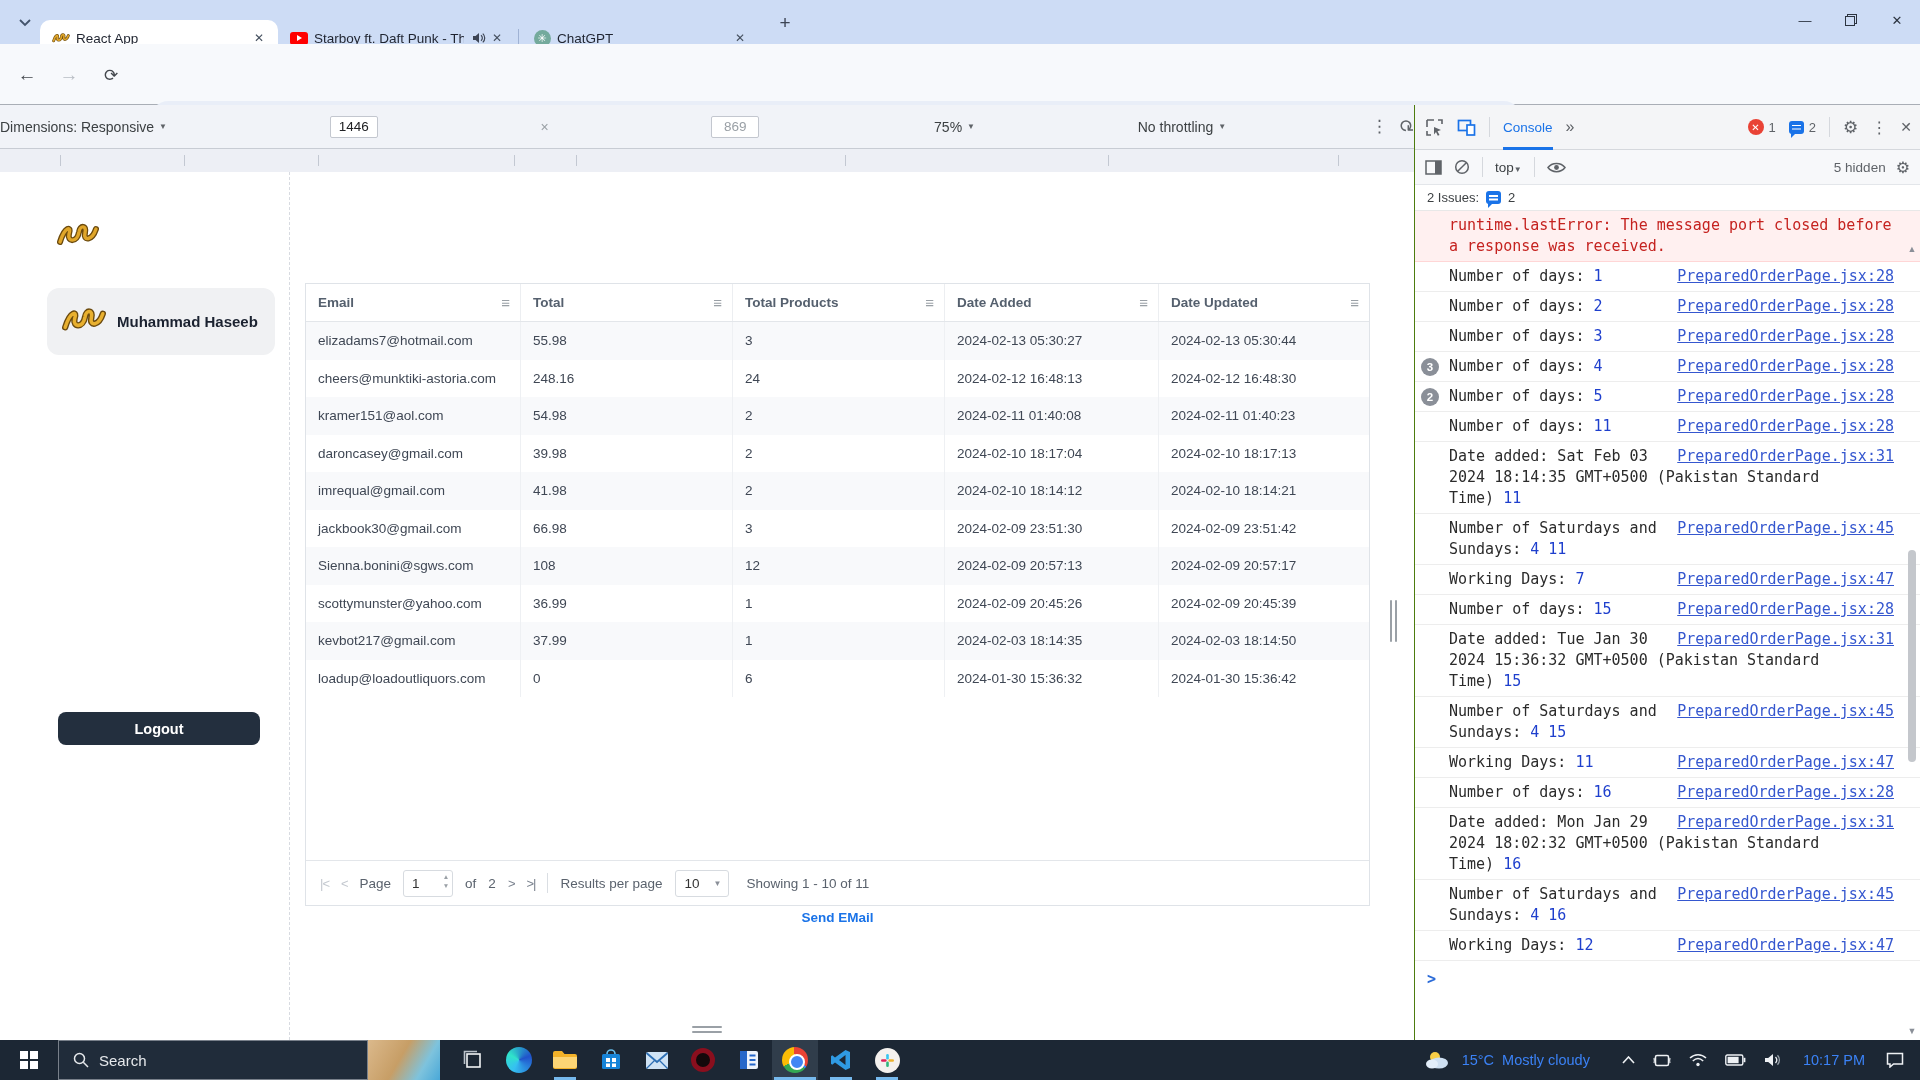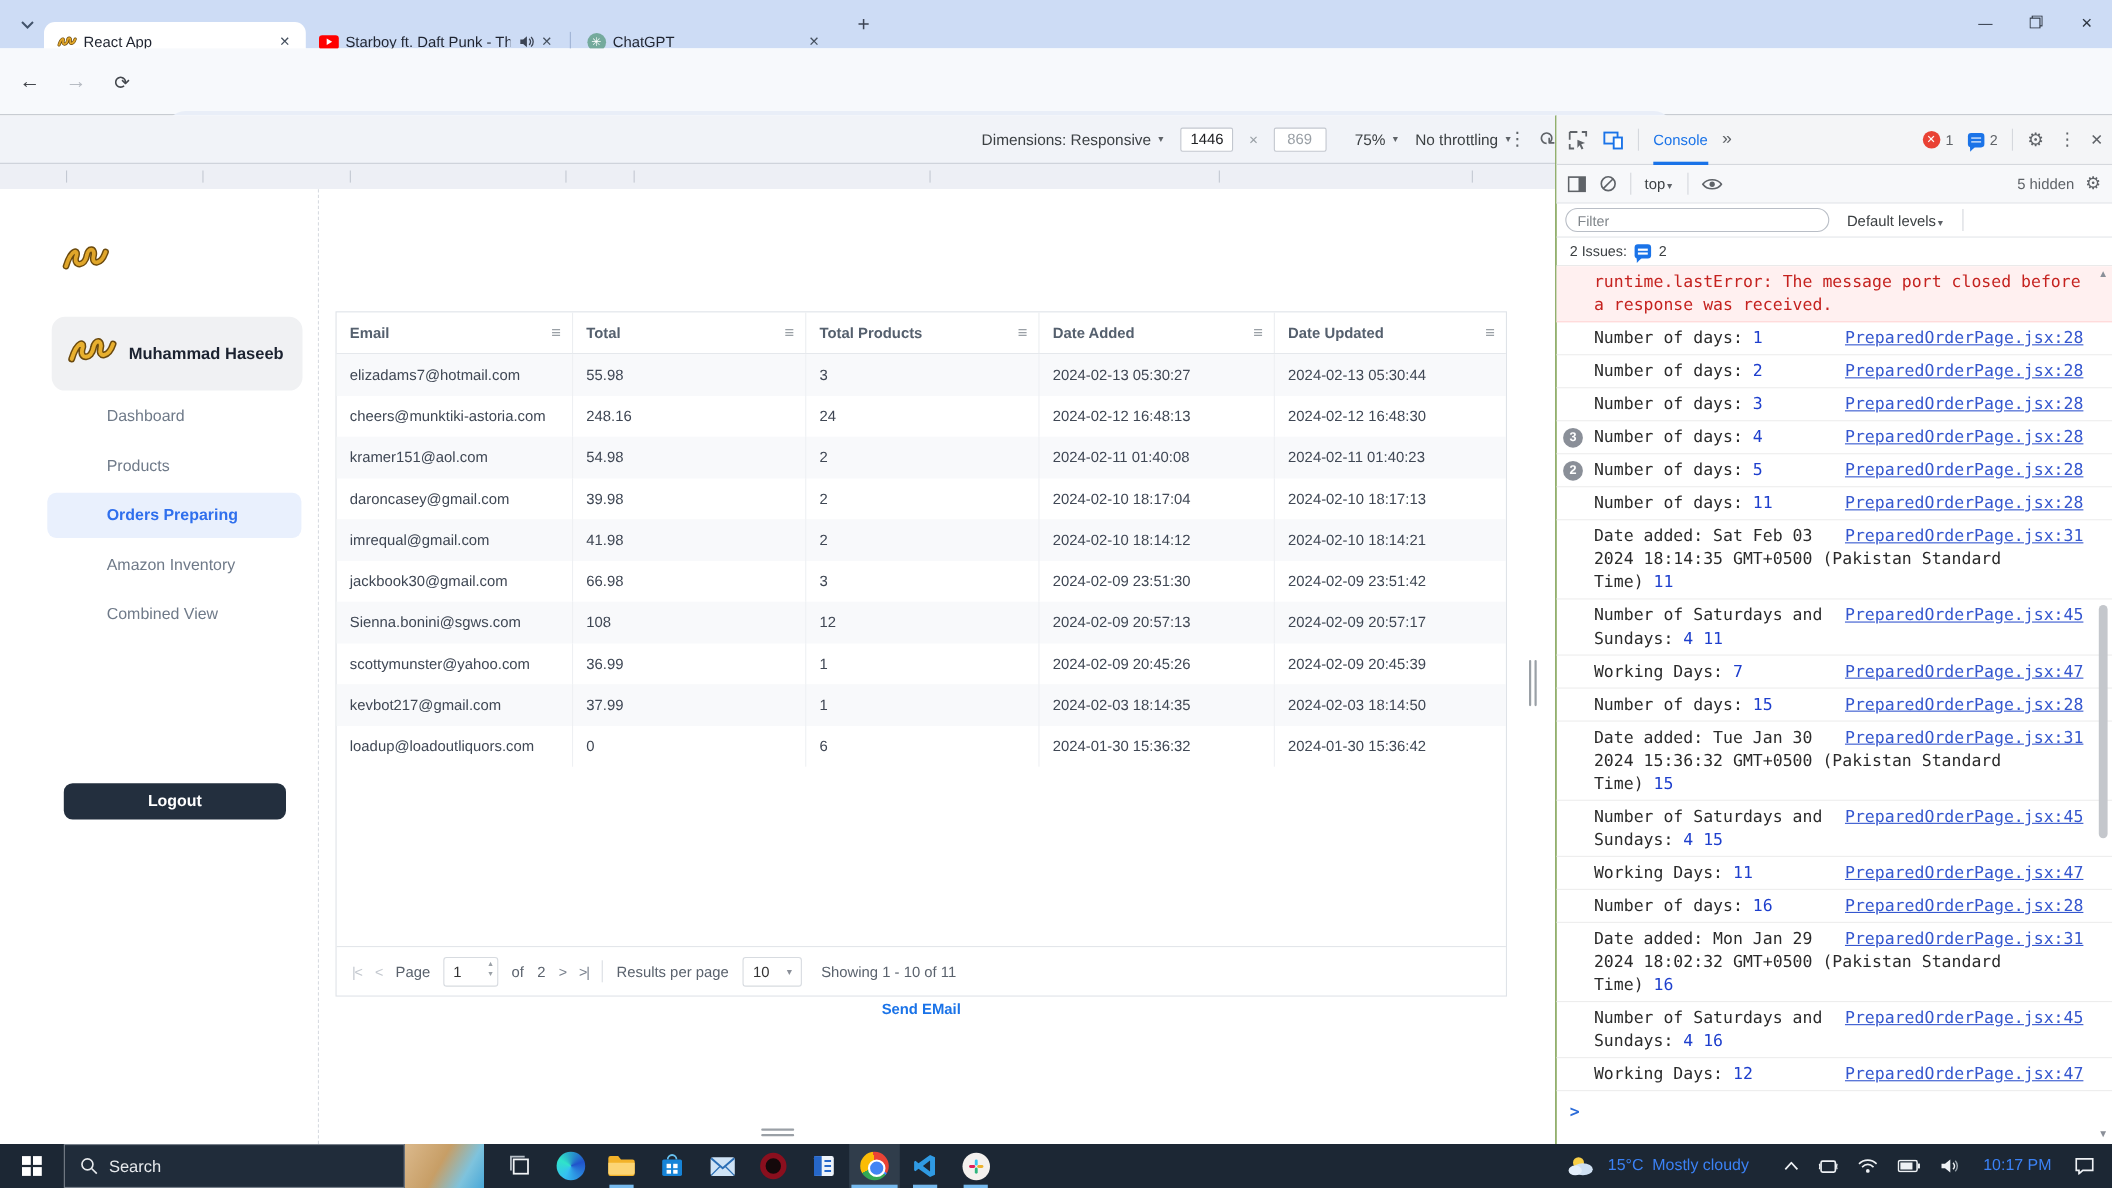"Dimensions: Responsive" .devicebar { justify-content: flex-end -> space-between }
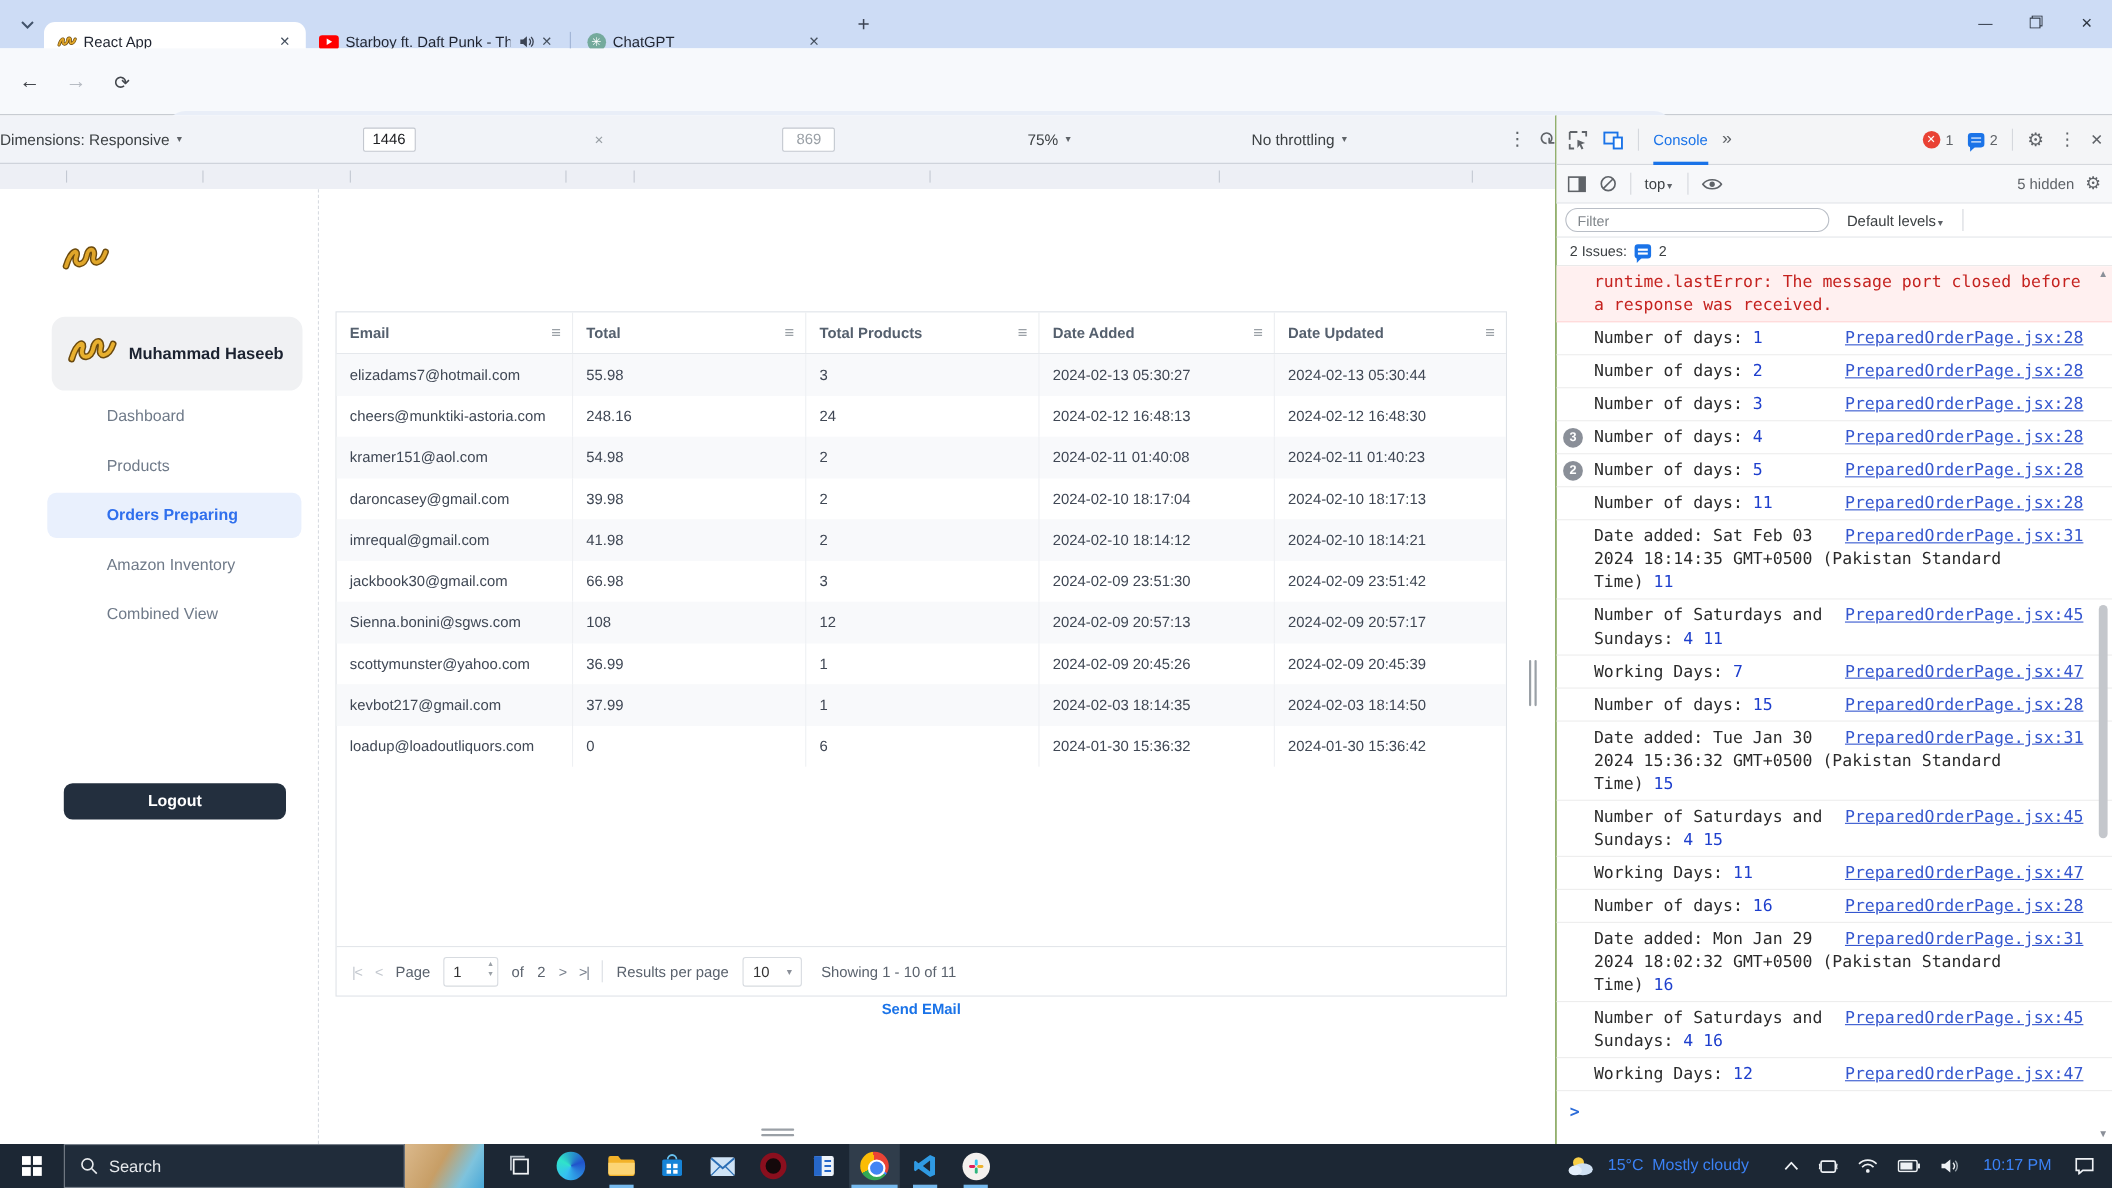"Filter" div.dt3 { html: <div> <input> <span> <span>Default levels</span><span>▼</span> </span> <span></span> </div> -> none }
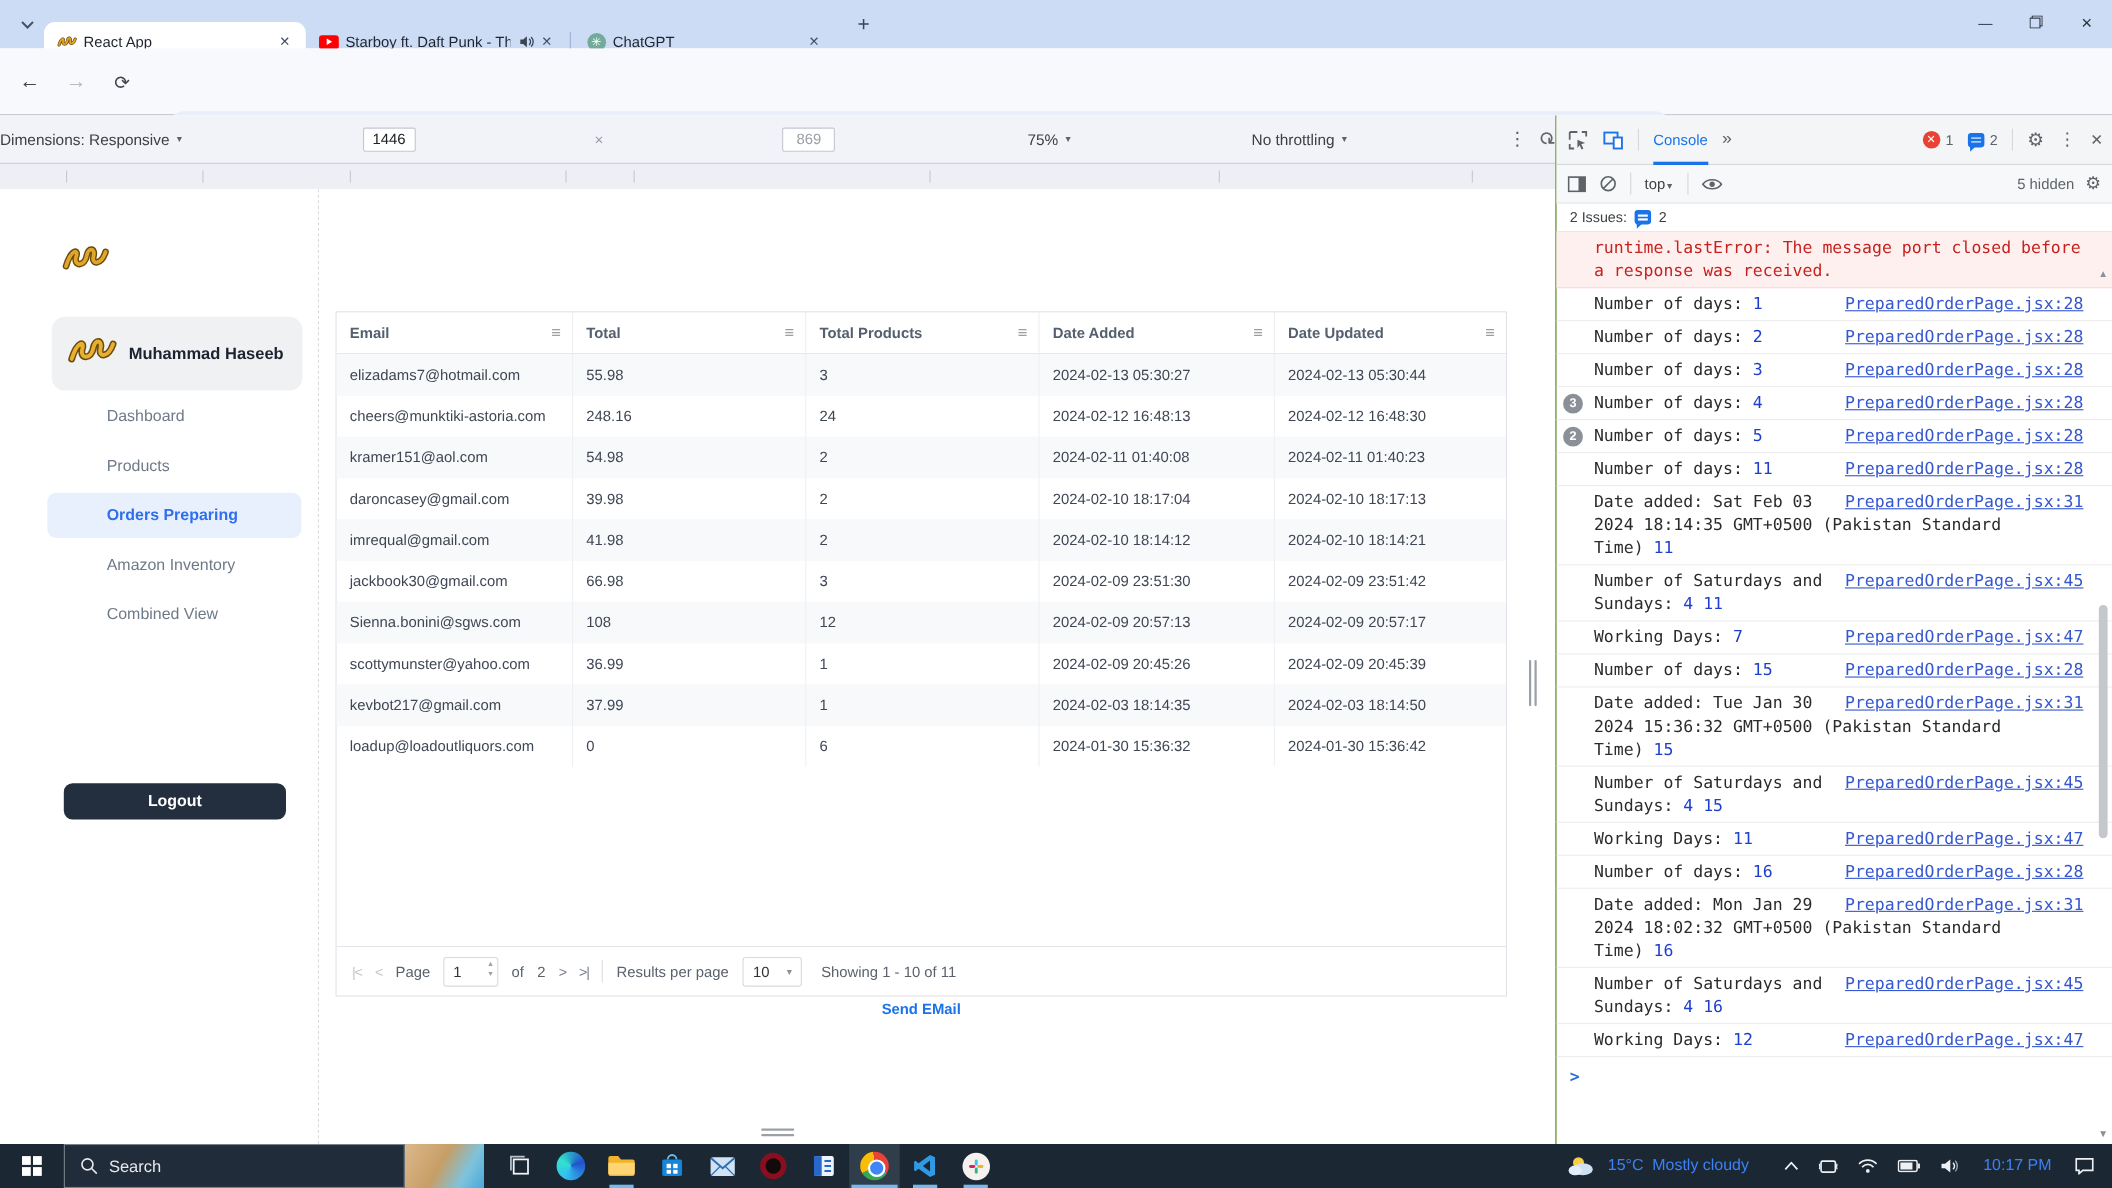"Dashboard" div.nav { html: <div> <div>Dashboard</div> <div>Products</div> <div>Orders Preparing</div> <div>Amazon Inventory</div> <div>Combined View</div> </div> -> none }
